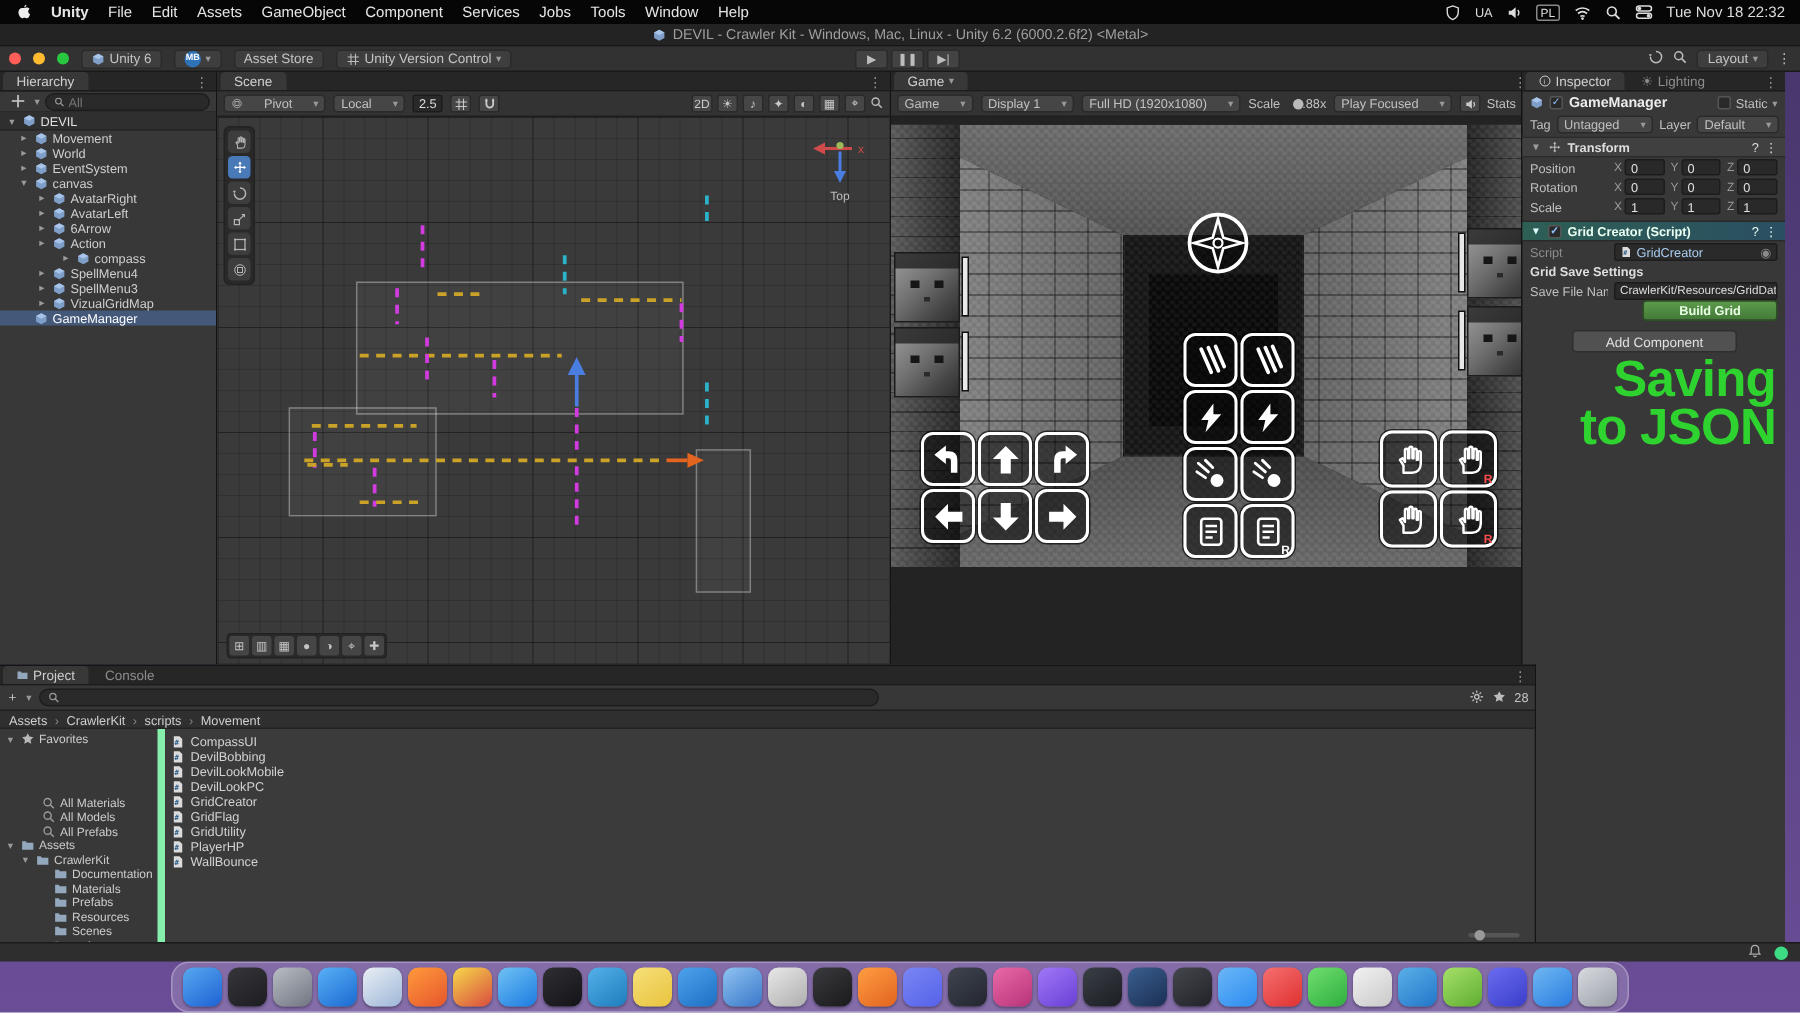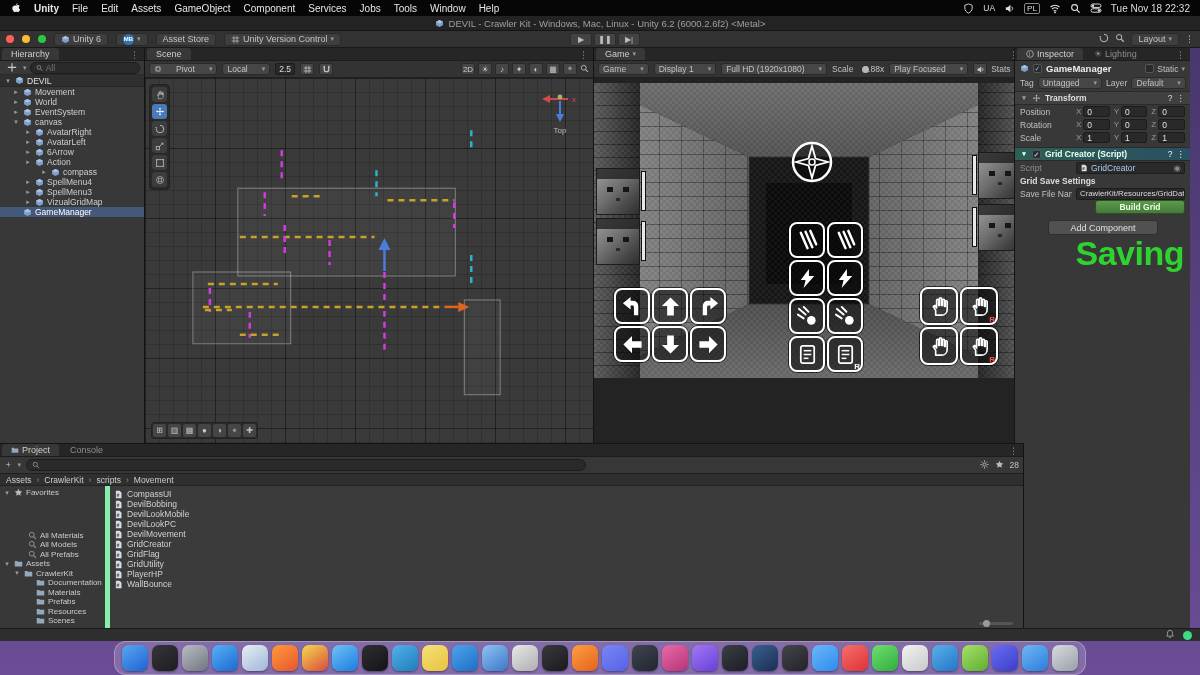"to JSON" div { html: none -> <div>to JSON</div> }
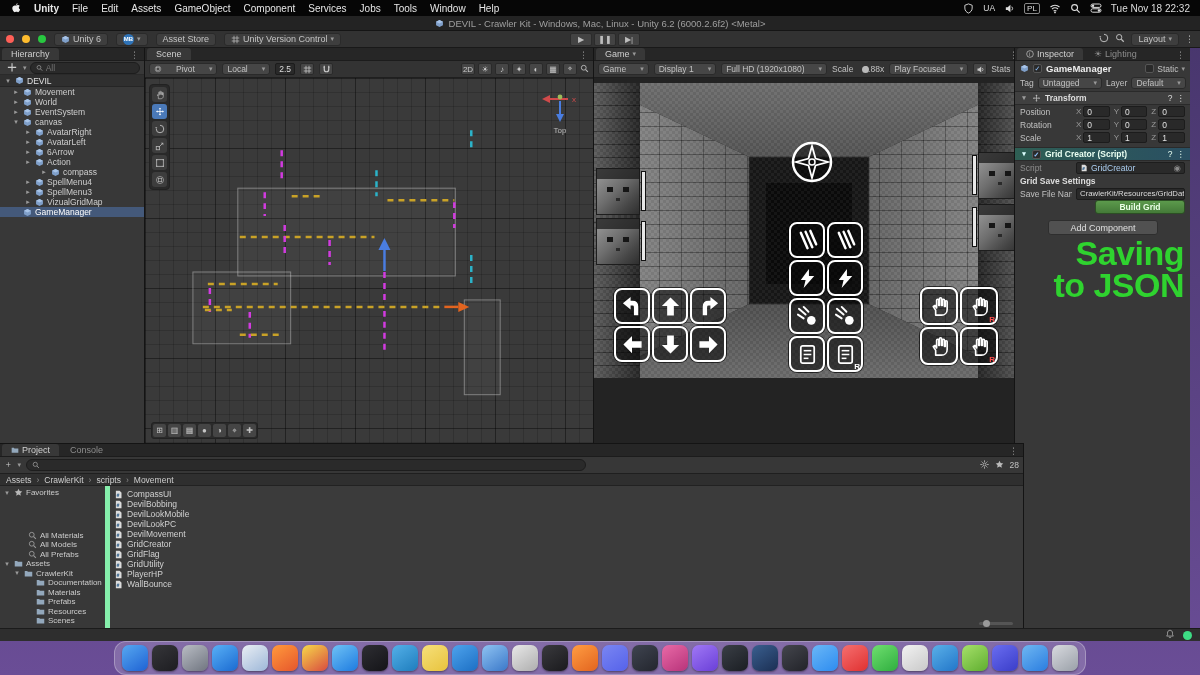"DevilMovement" div.frow { html: <div> <svg> <use></use> </svg> <span>DevilMovement</span> </div> -> none }
